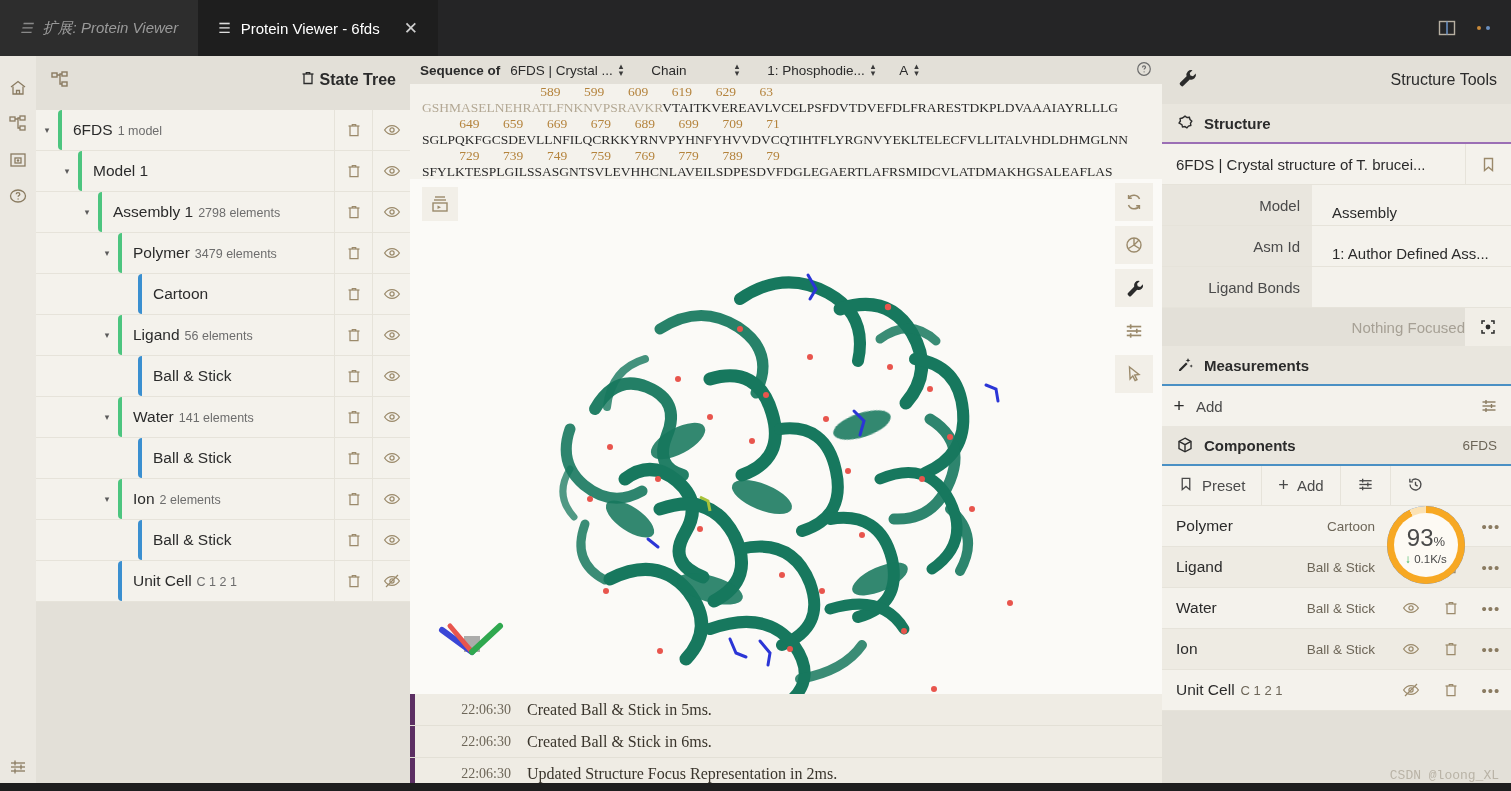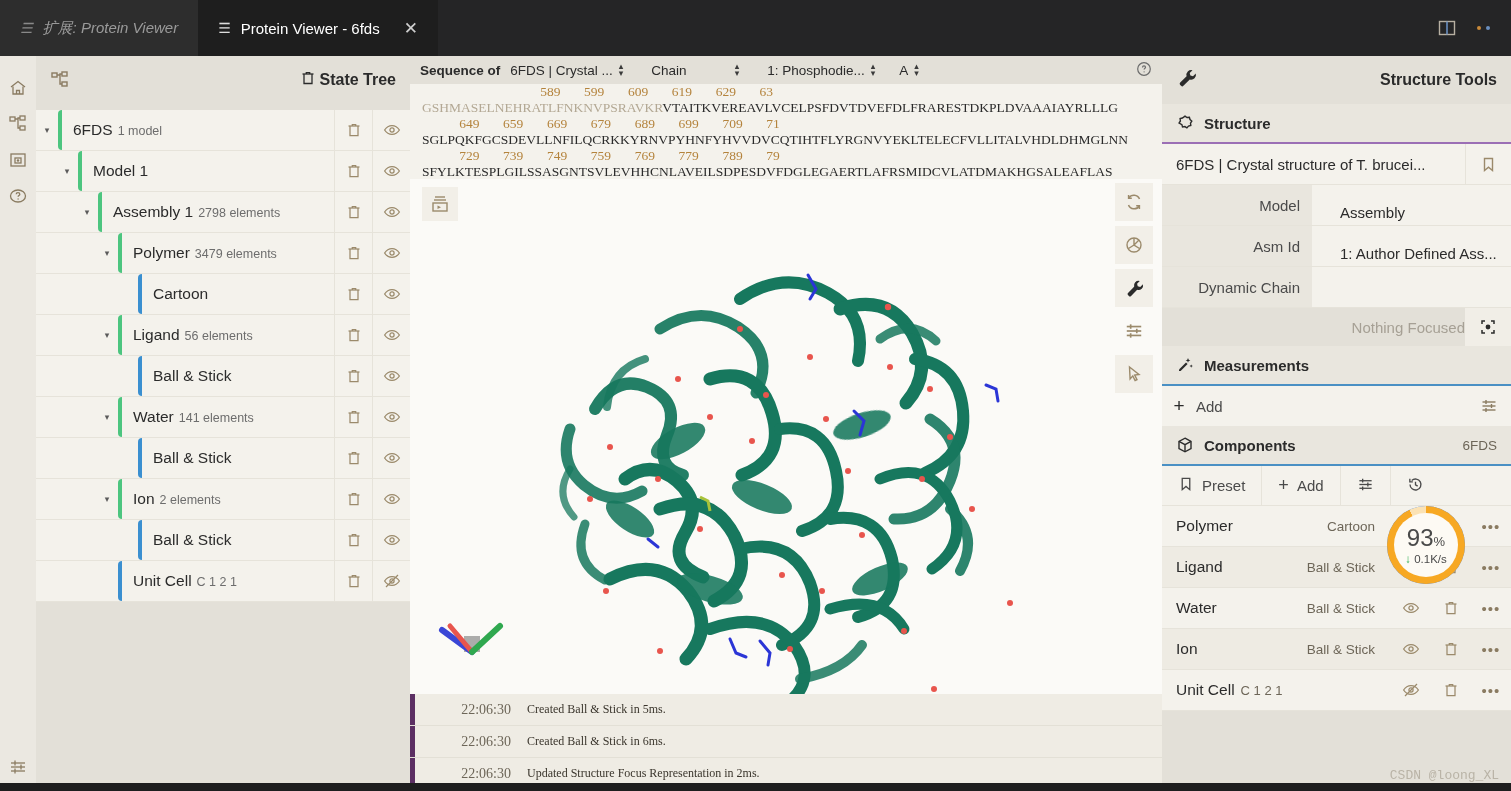"Structure Tools" .rp-header .hdr-title { font-weight: bold -> normal }
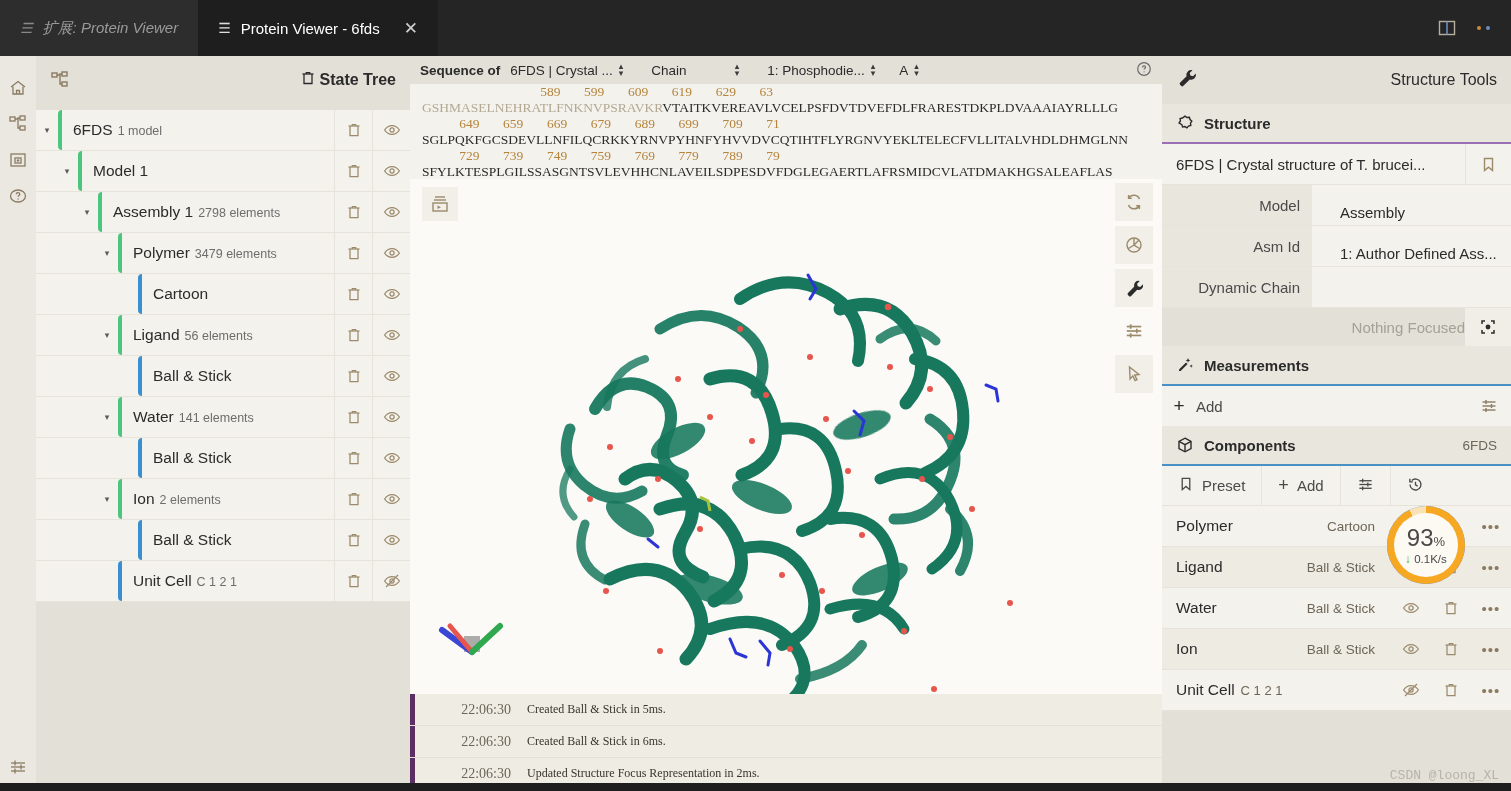"Assembly" .rp-row .v { padding-left: 28px -> 20px }
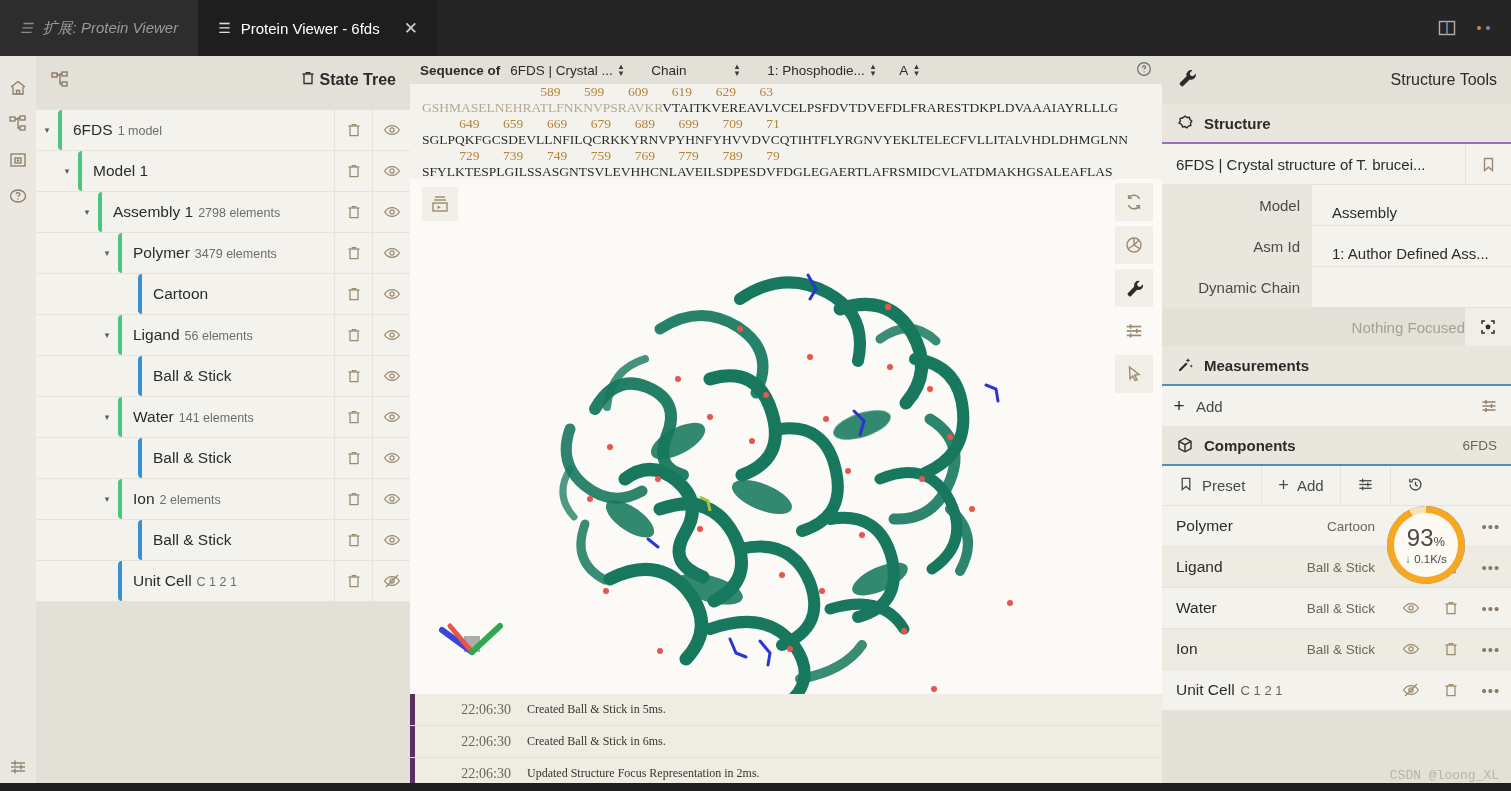"Dynamic Chain" span.k { text: Dynamic Chain -> Ligand Bonds }
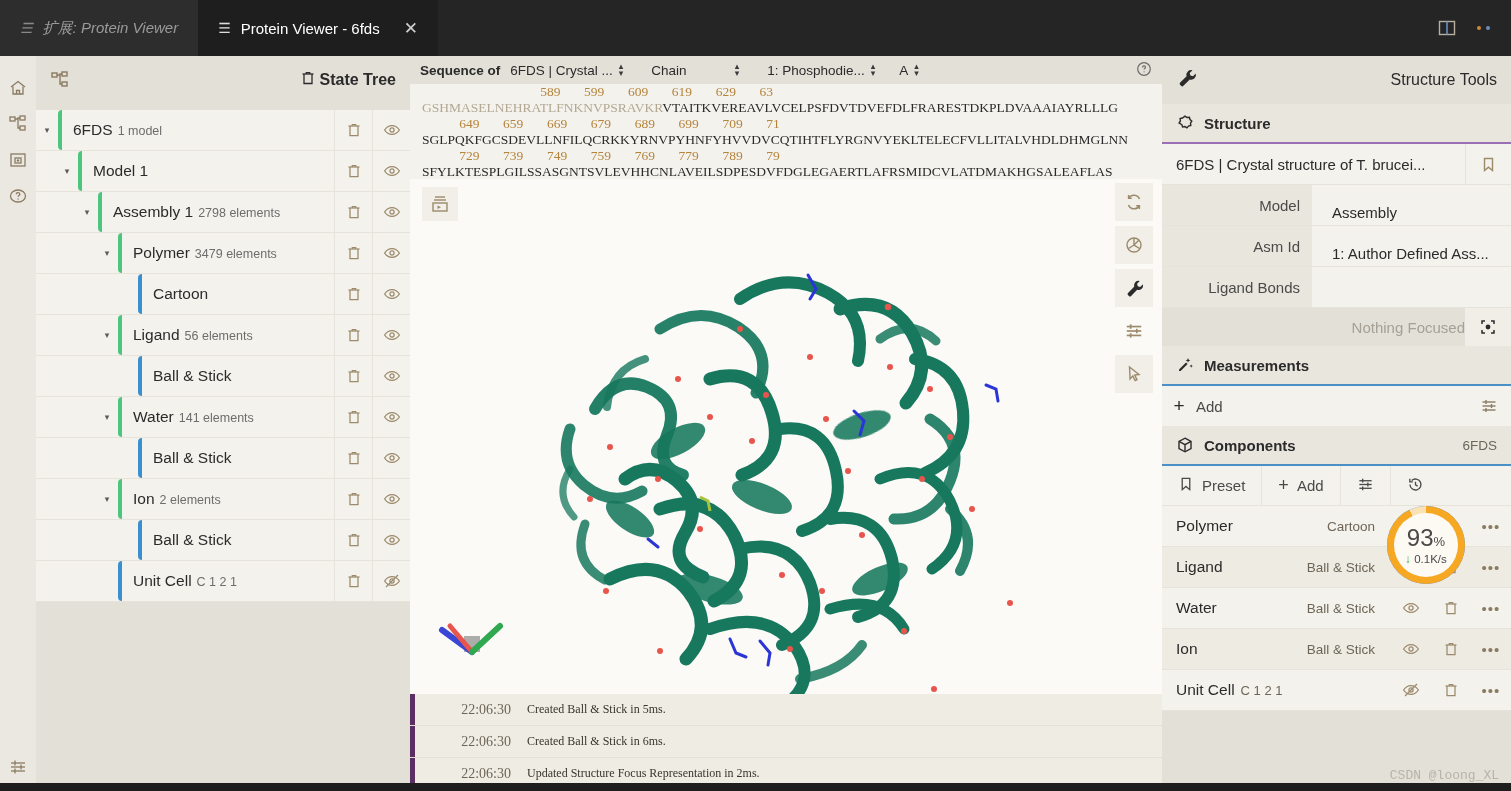"Created Ball & Stick in" .log-row .msg { font-size: 12px -> 16px }
